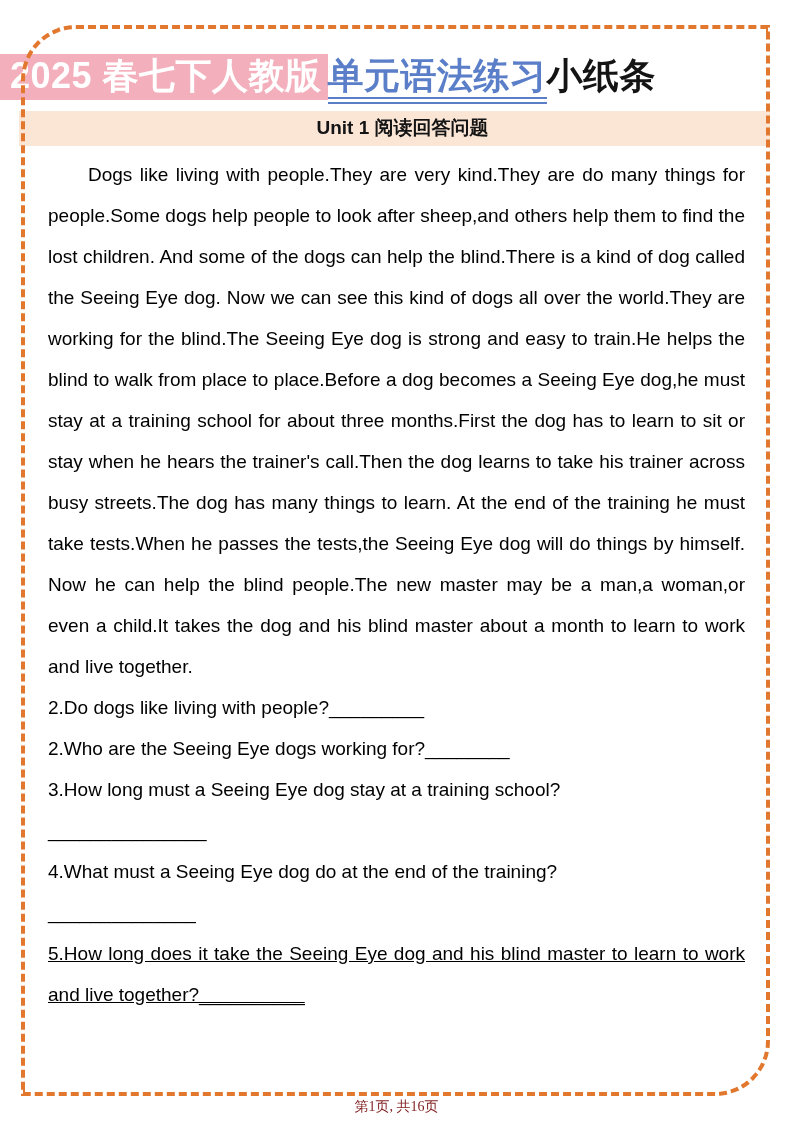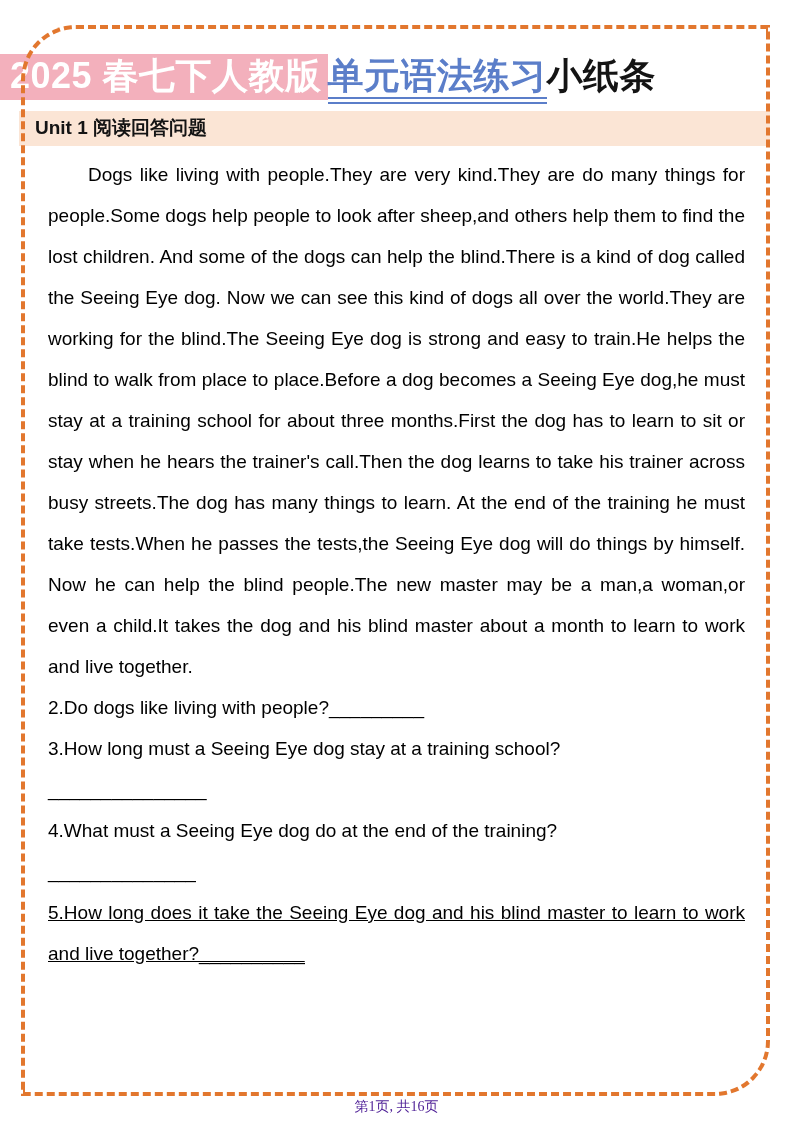"Unit 1 阅读回答问题" .banner { text-align: left -> center }
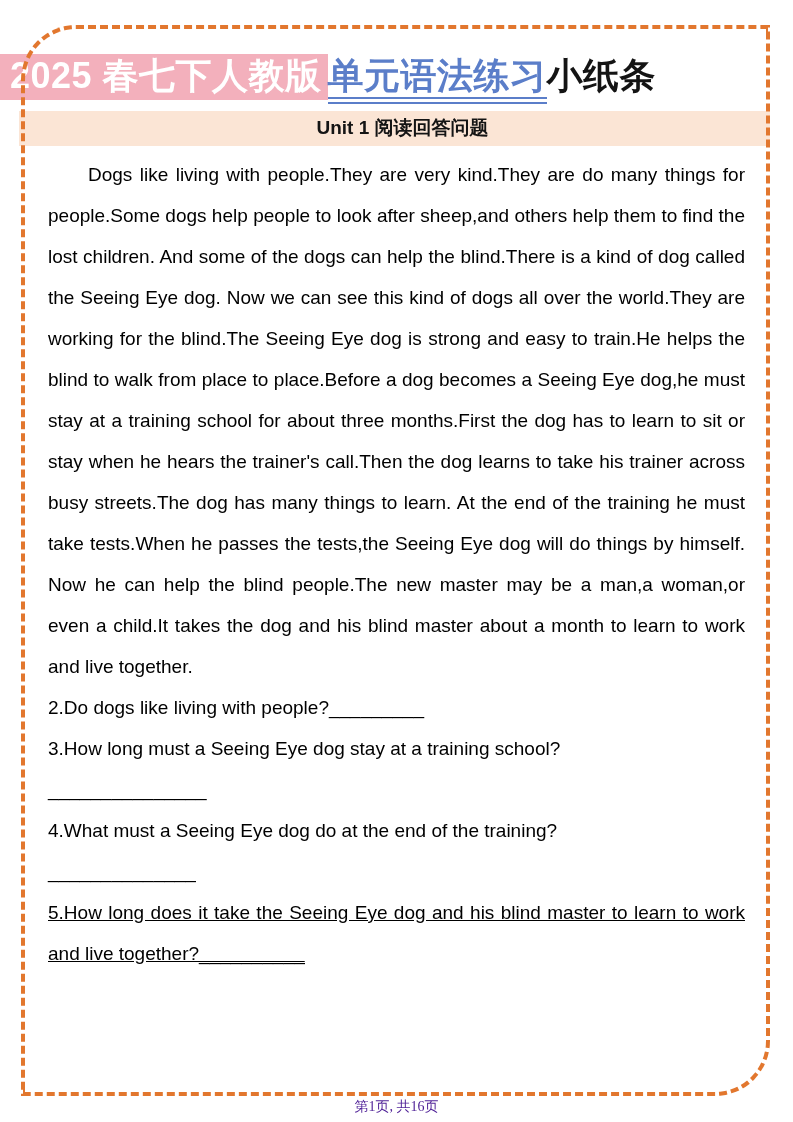"2.Who are the Seeing Eye" p.q { html: none -> <p>2.Who are the Seeing Eye dogs working for?________</p> }
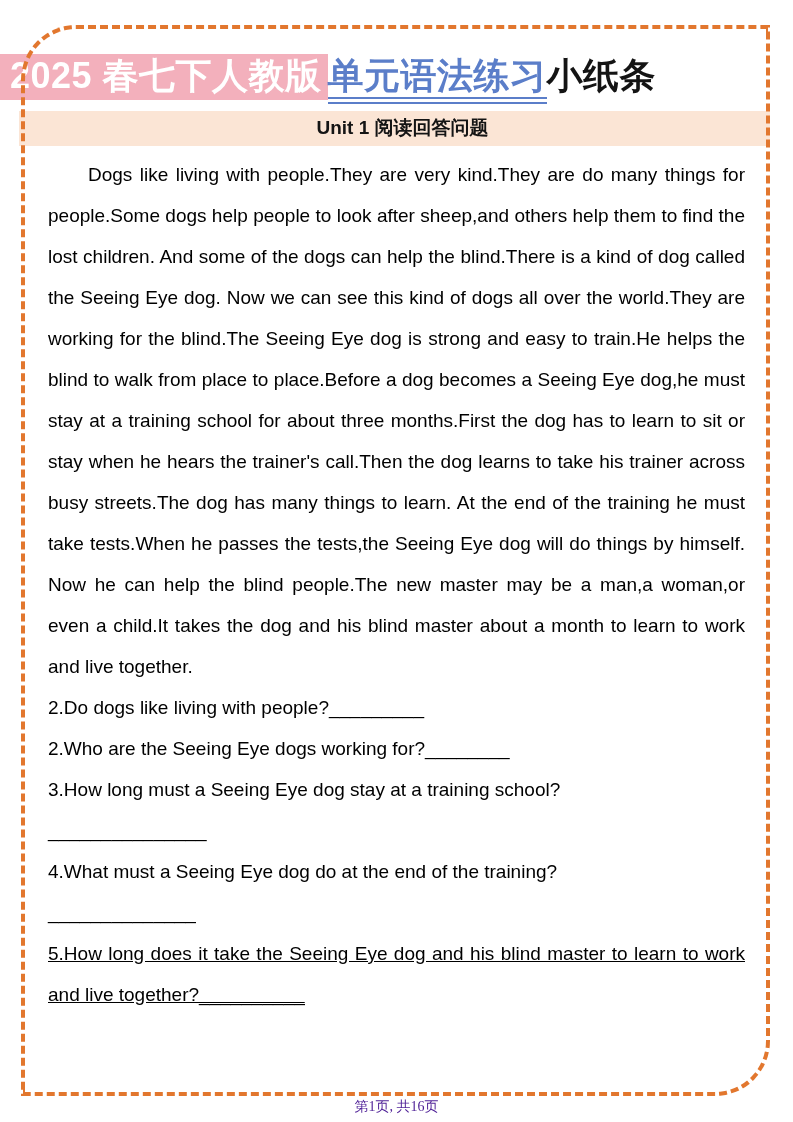"第1页, 共16页" .footer { color: #4c1d95 -> #7f1d1d }
